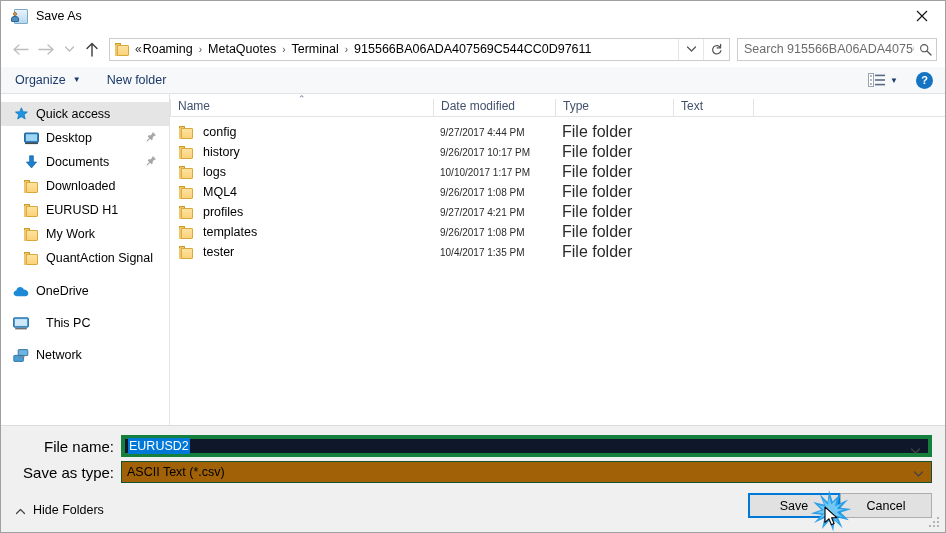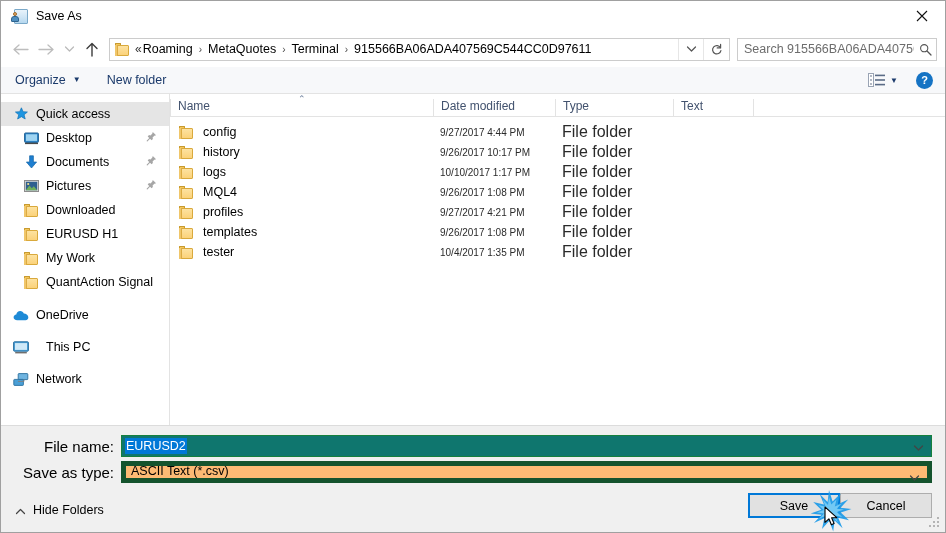"Pictures" div.nav-item { html: <div> <span> <svg> <rect></rect> <rect></rect> <path></path> <circle></circle> </svg> </span> <span>Pictures</span> <span> <svg> <path></path> <path></path> </svg> </span> </div> -> none }
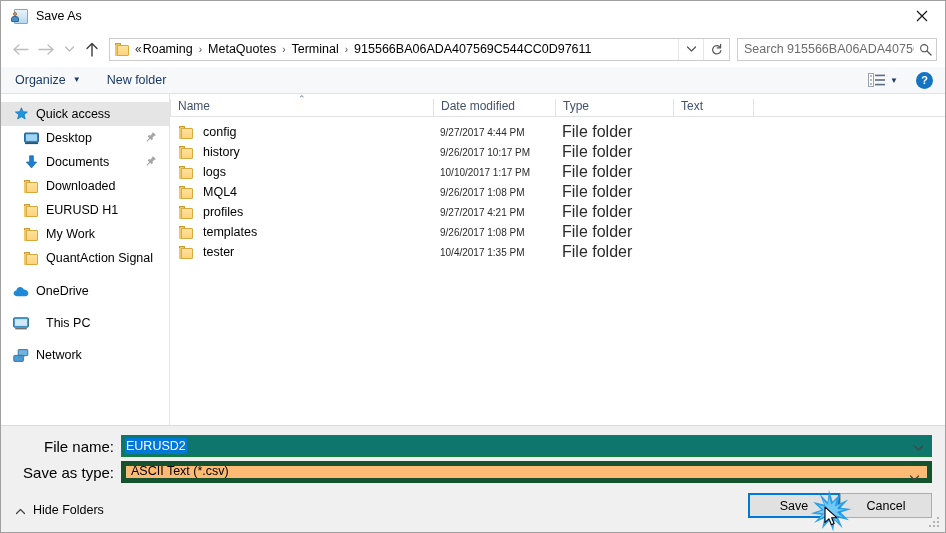"EURUSD2" .combo.name { background: #0f766e -> #0f172a; border: 1px solid #15803d -> 4px solid #15803d }
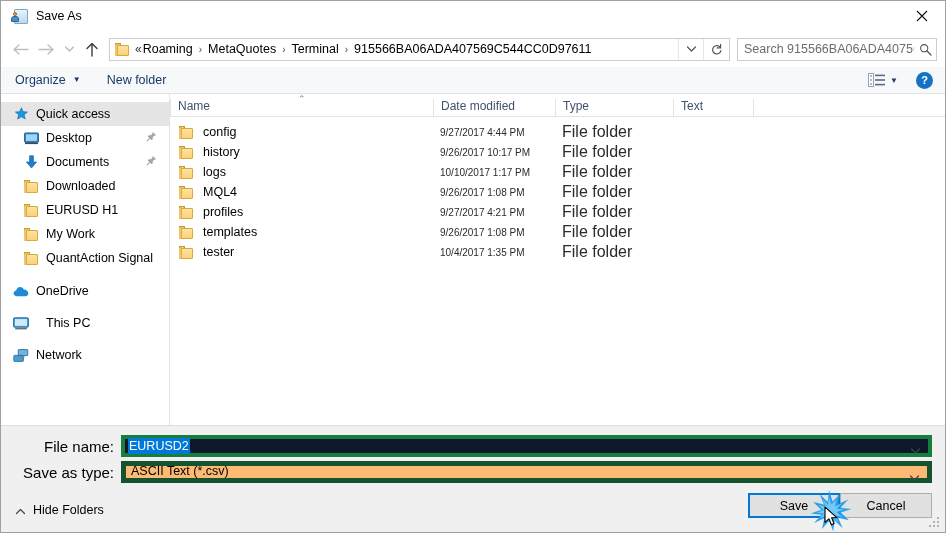"ASCII Text (*.csv)" .combo.type { align-items: flex-end -> none; background: #fdba74 -> #a16207; border: 5px solid #14532d -> 1px solid #14532d }
